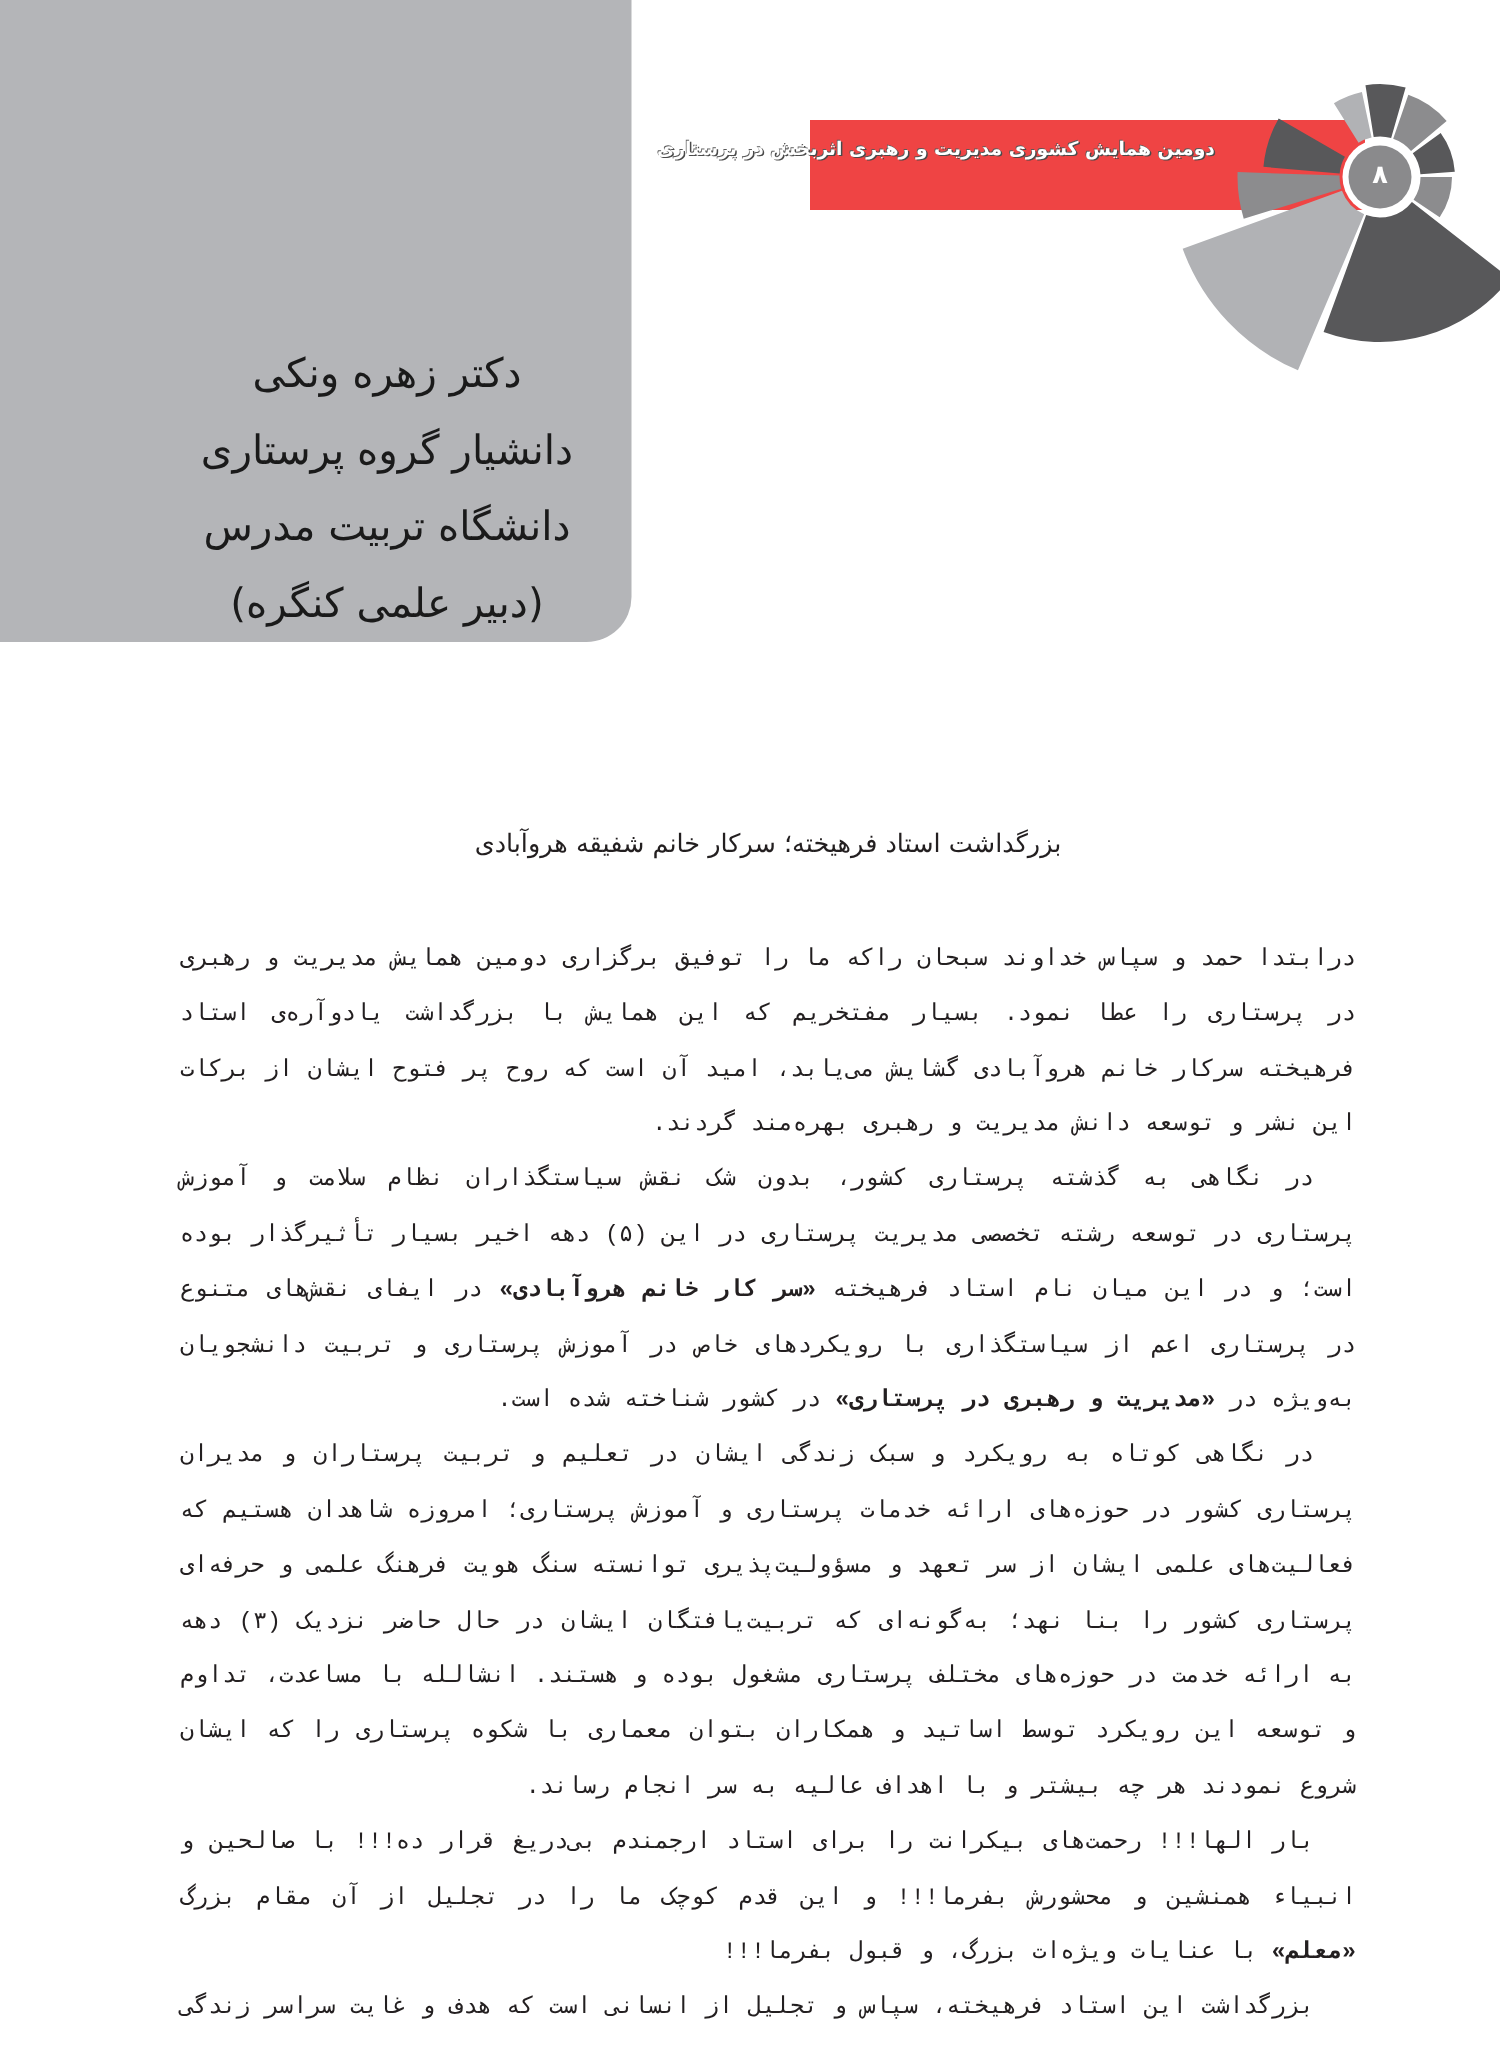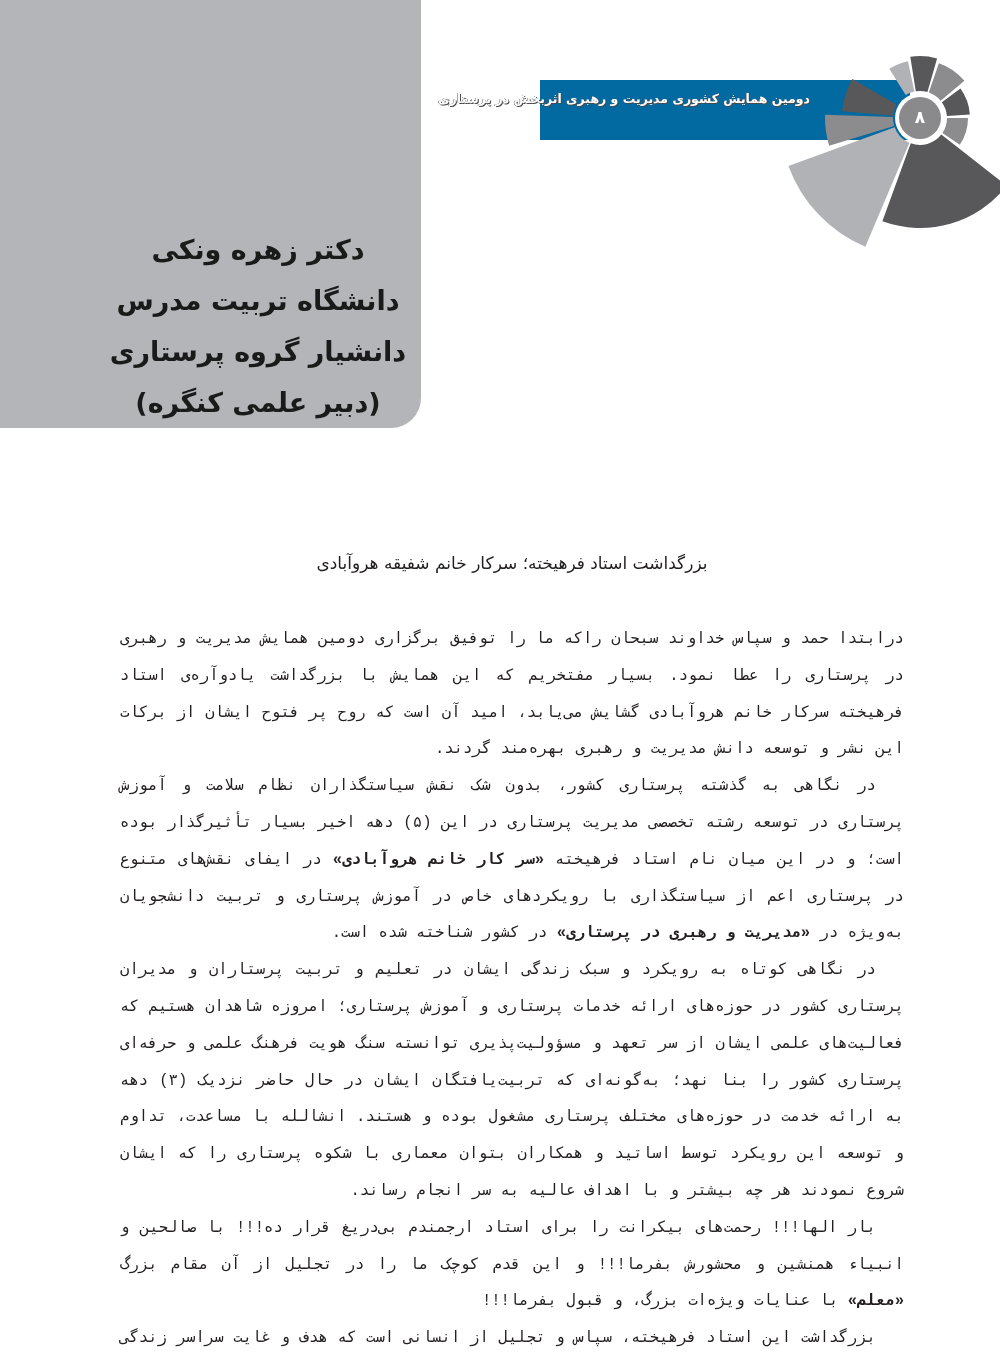"دومین همایش کشوری مدیریت و" .banner { background: #0369a1 -> #ef4444 }
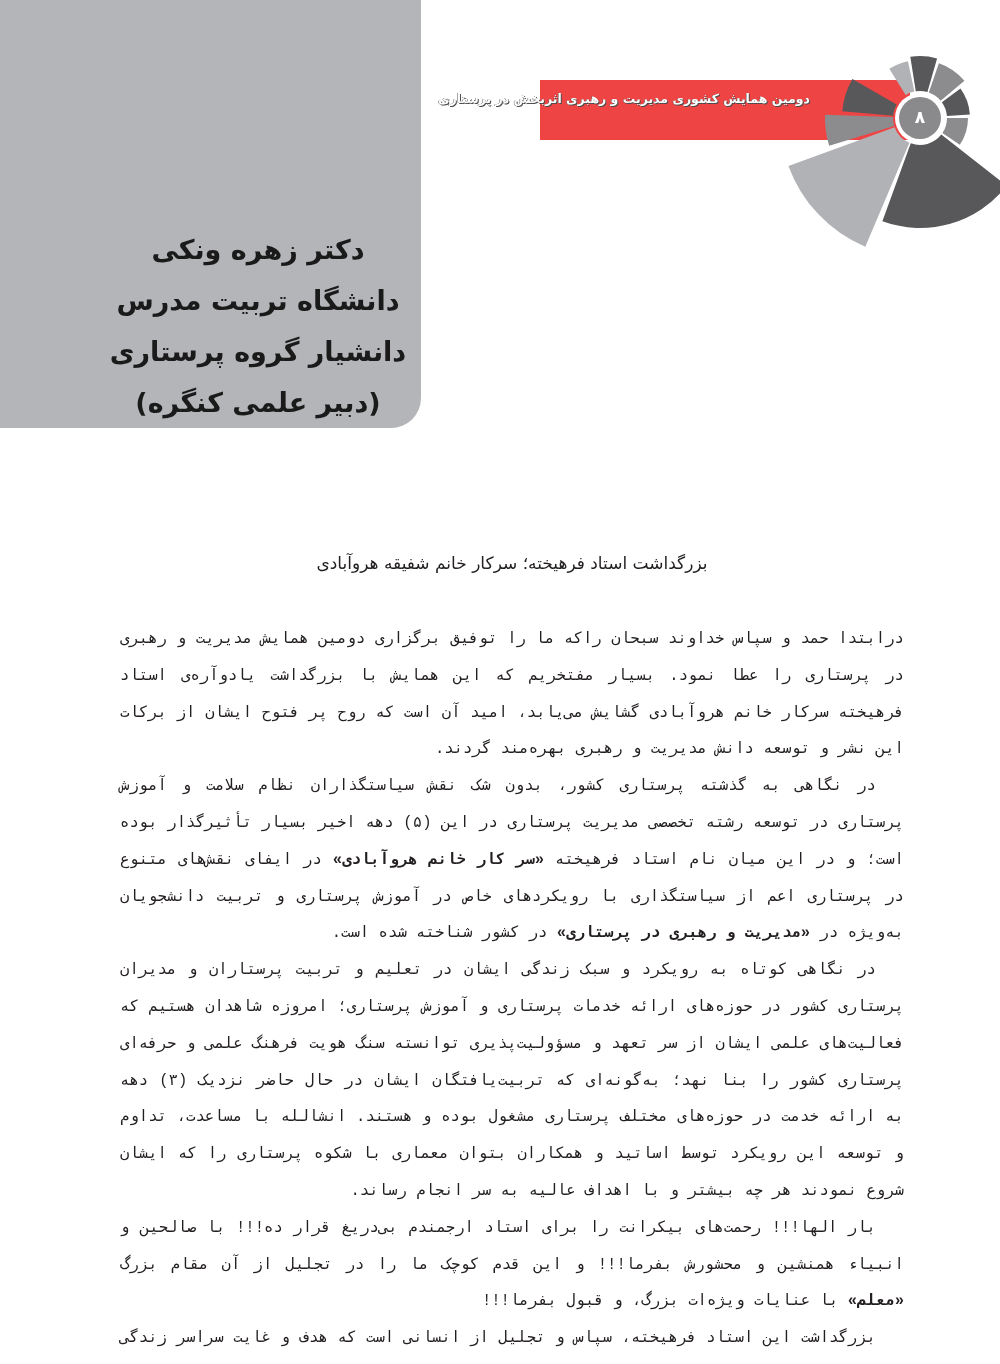"دکتر زهره ونکی" .author-line { font-weight: bold -> normal }
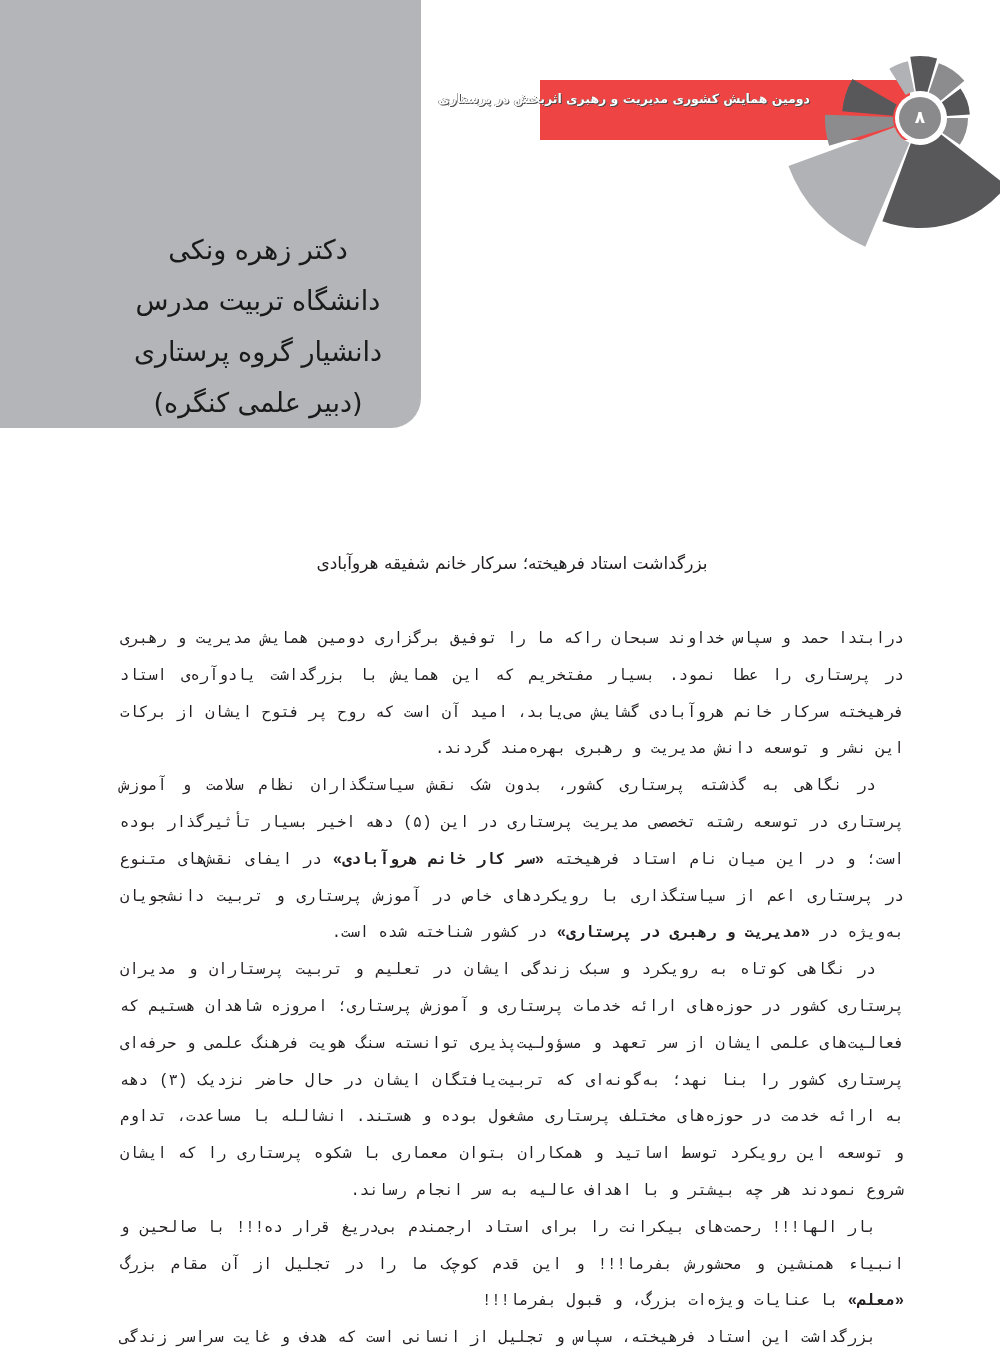"دانشگاه تربیت مدرس" span.author-line { order: before "دانشیار گروه پرستاری" -> after "دانشیار گروه پرستاری" }
